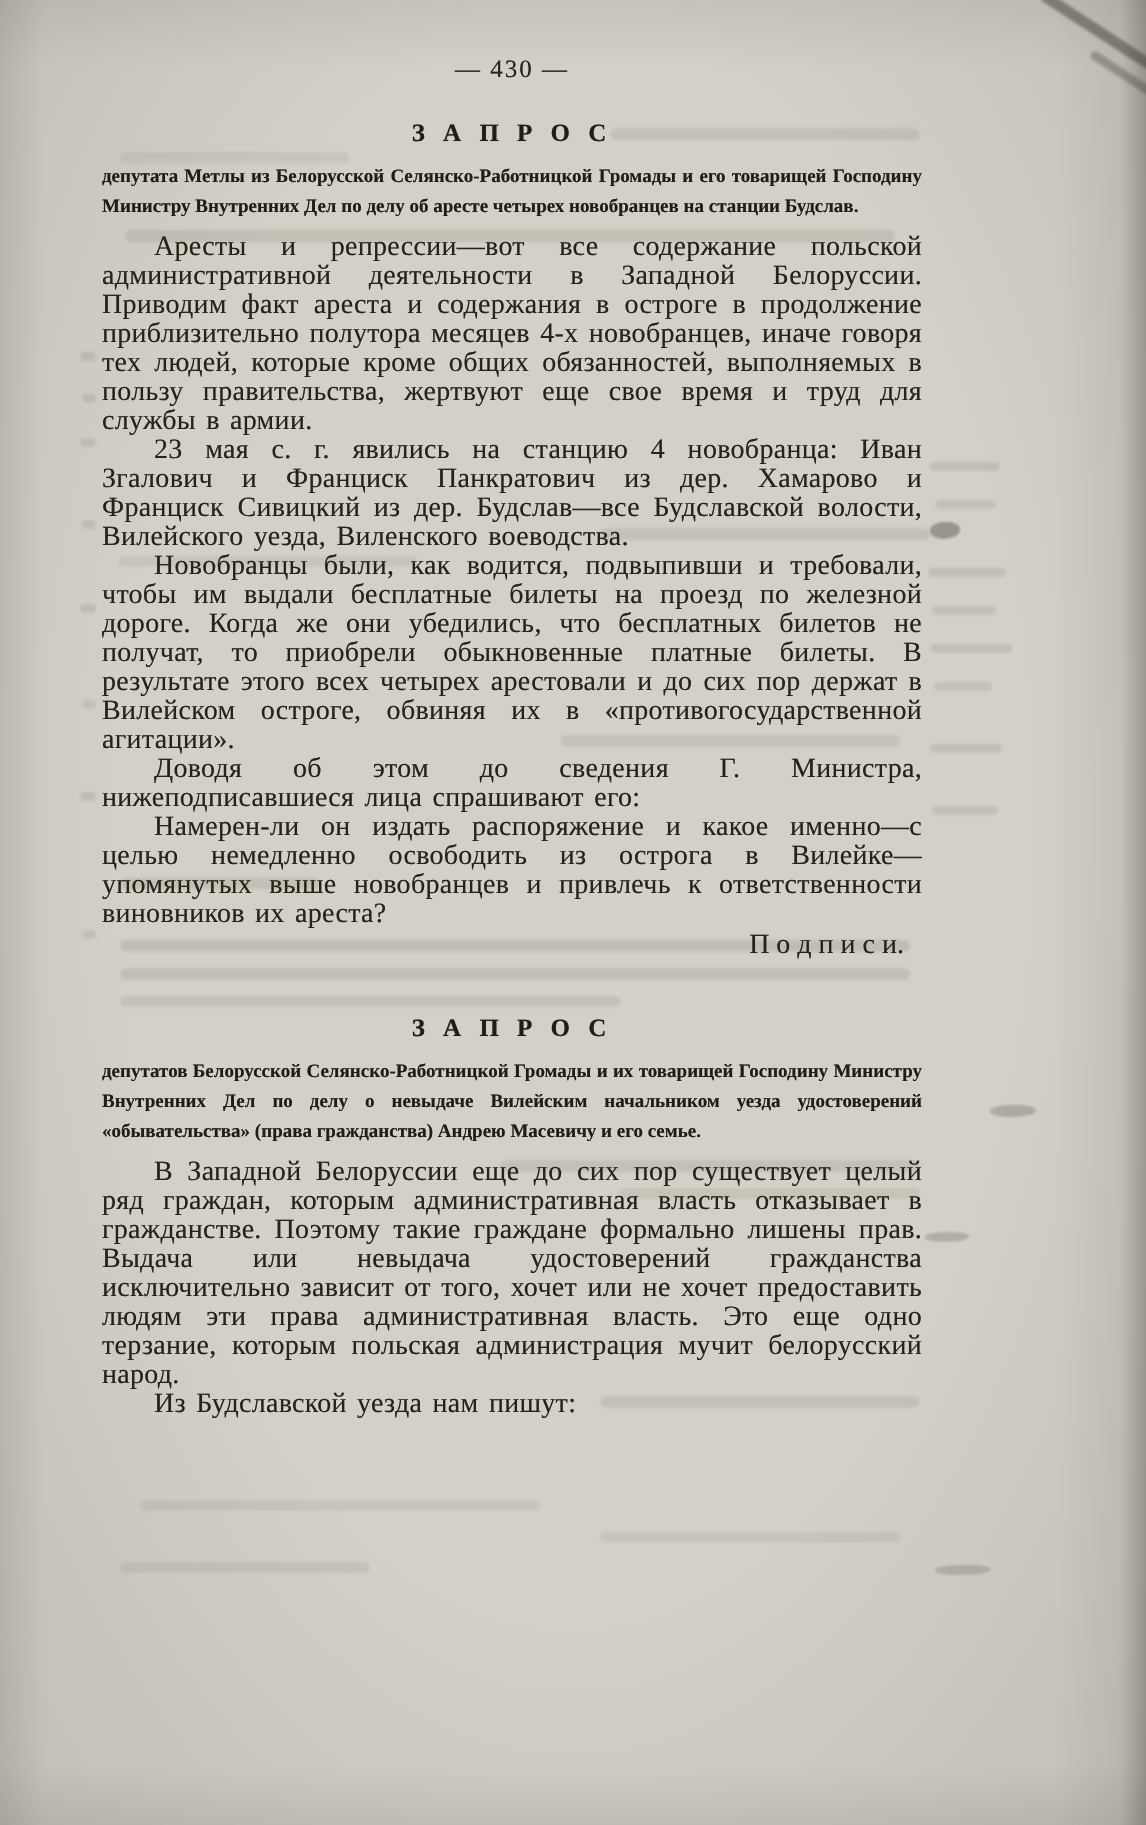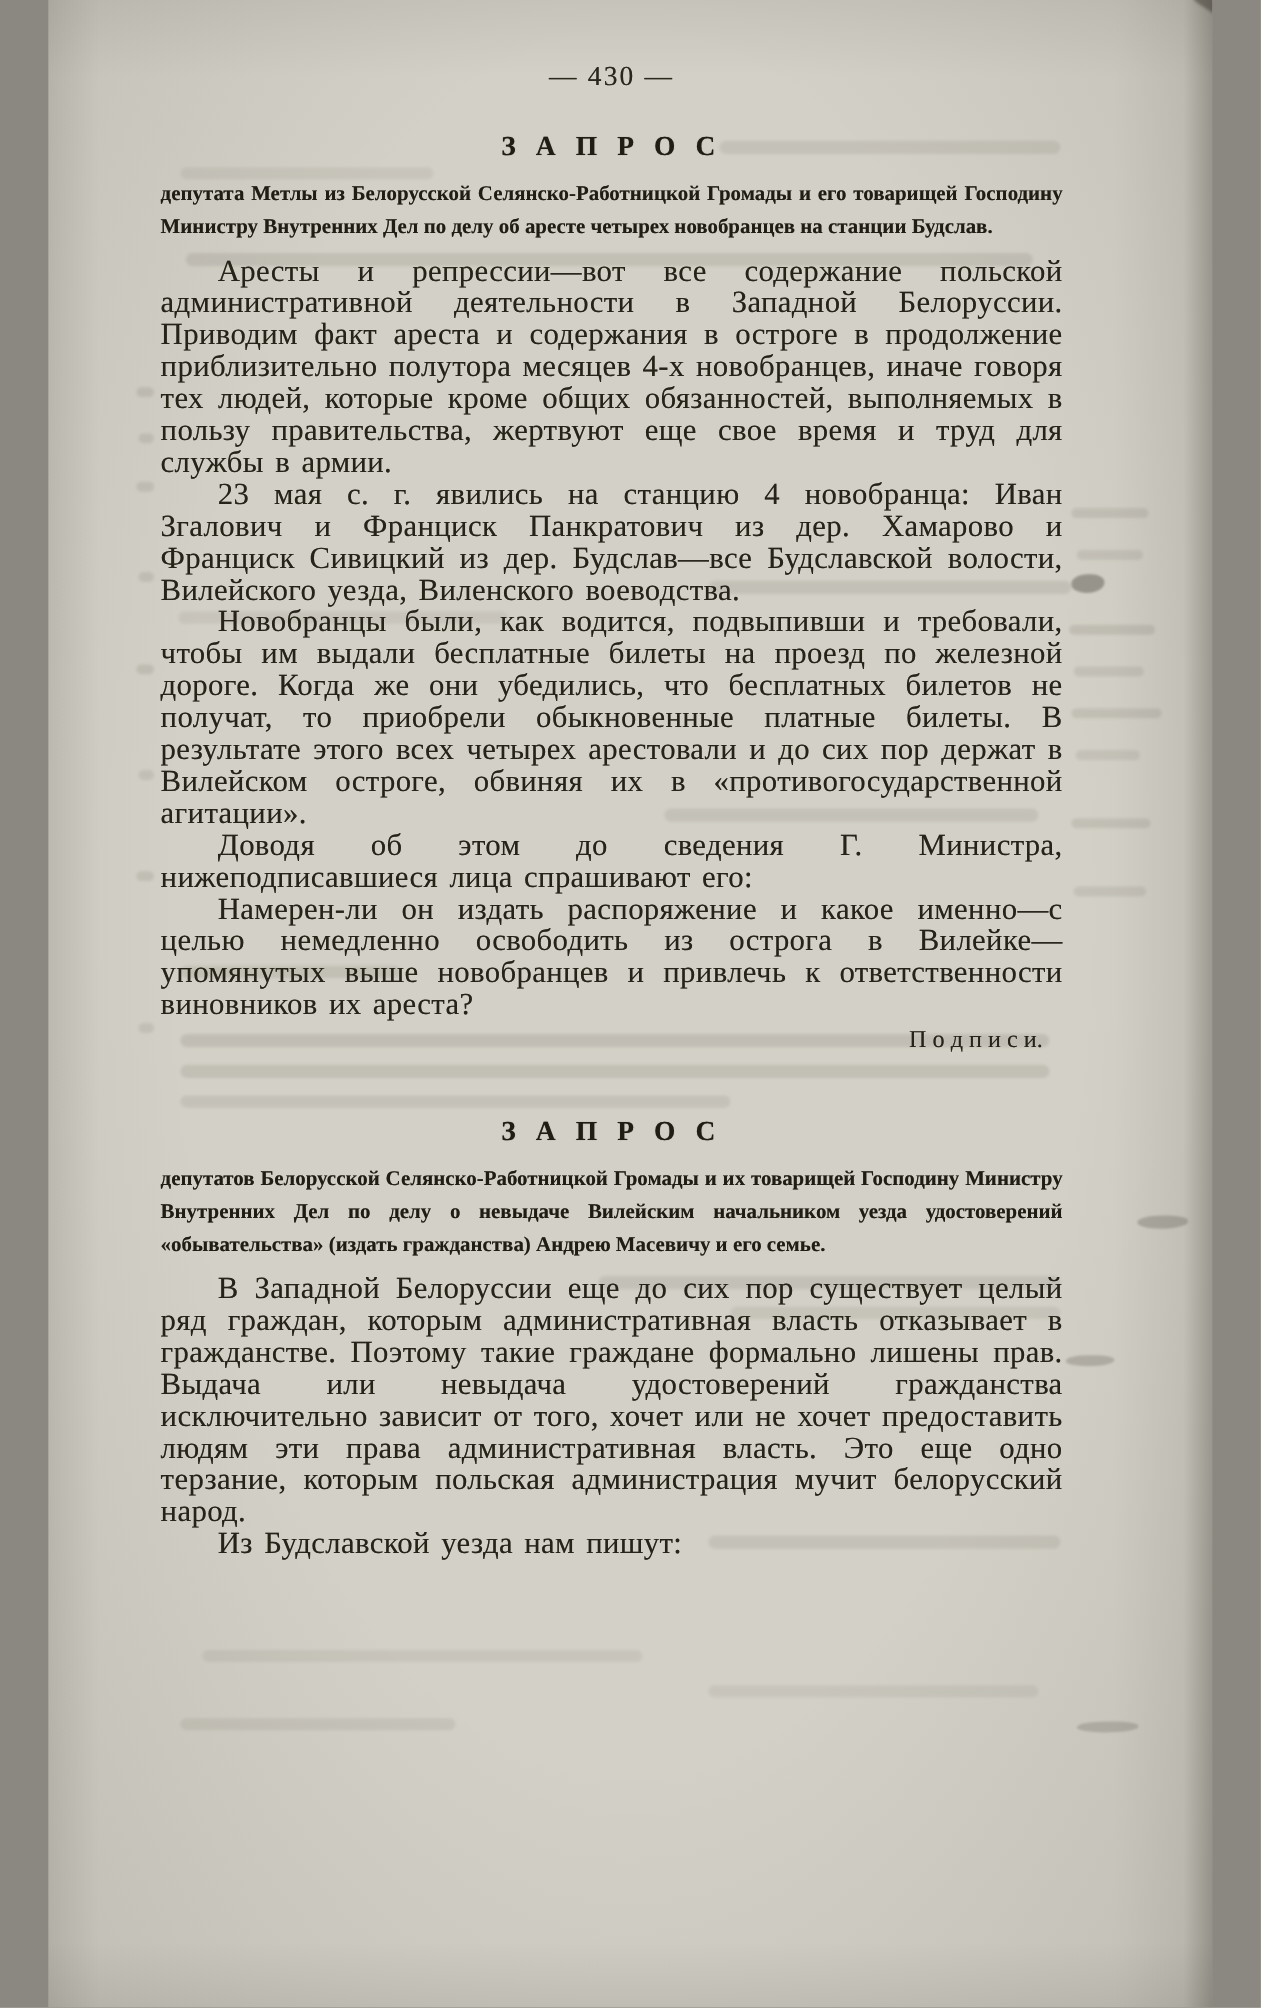"— 430 —" .page { width: 1058px -> 1146px }
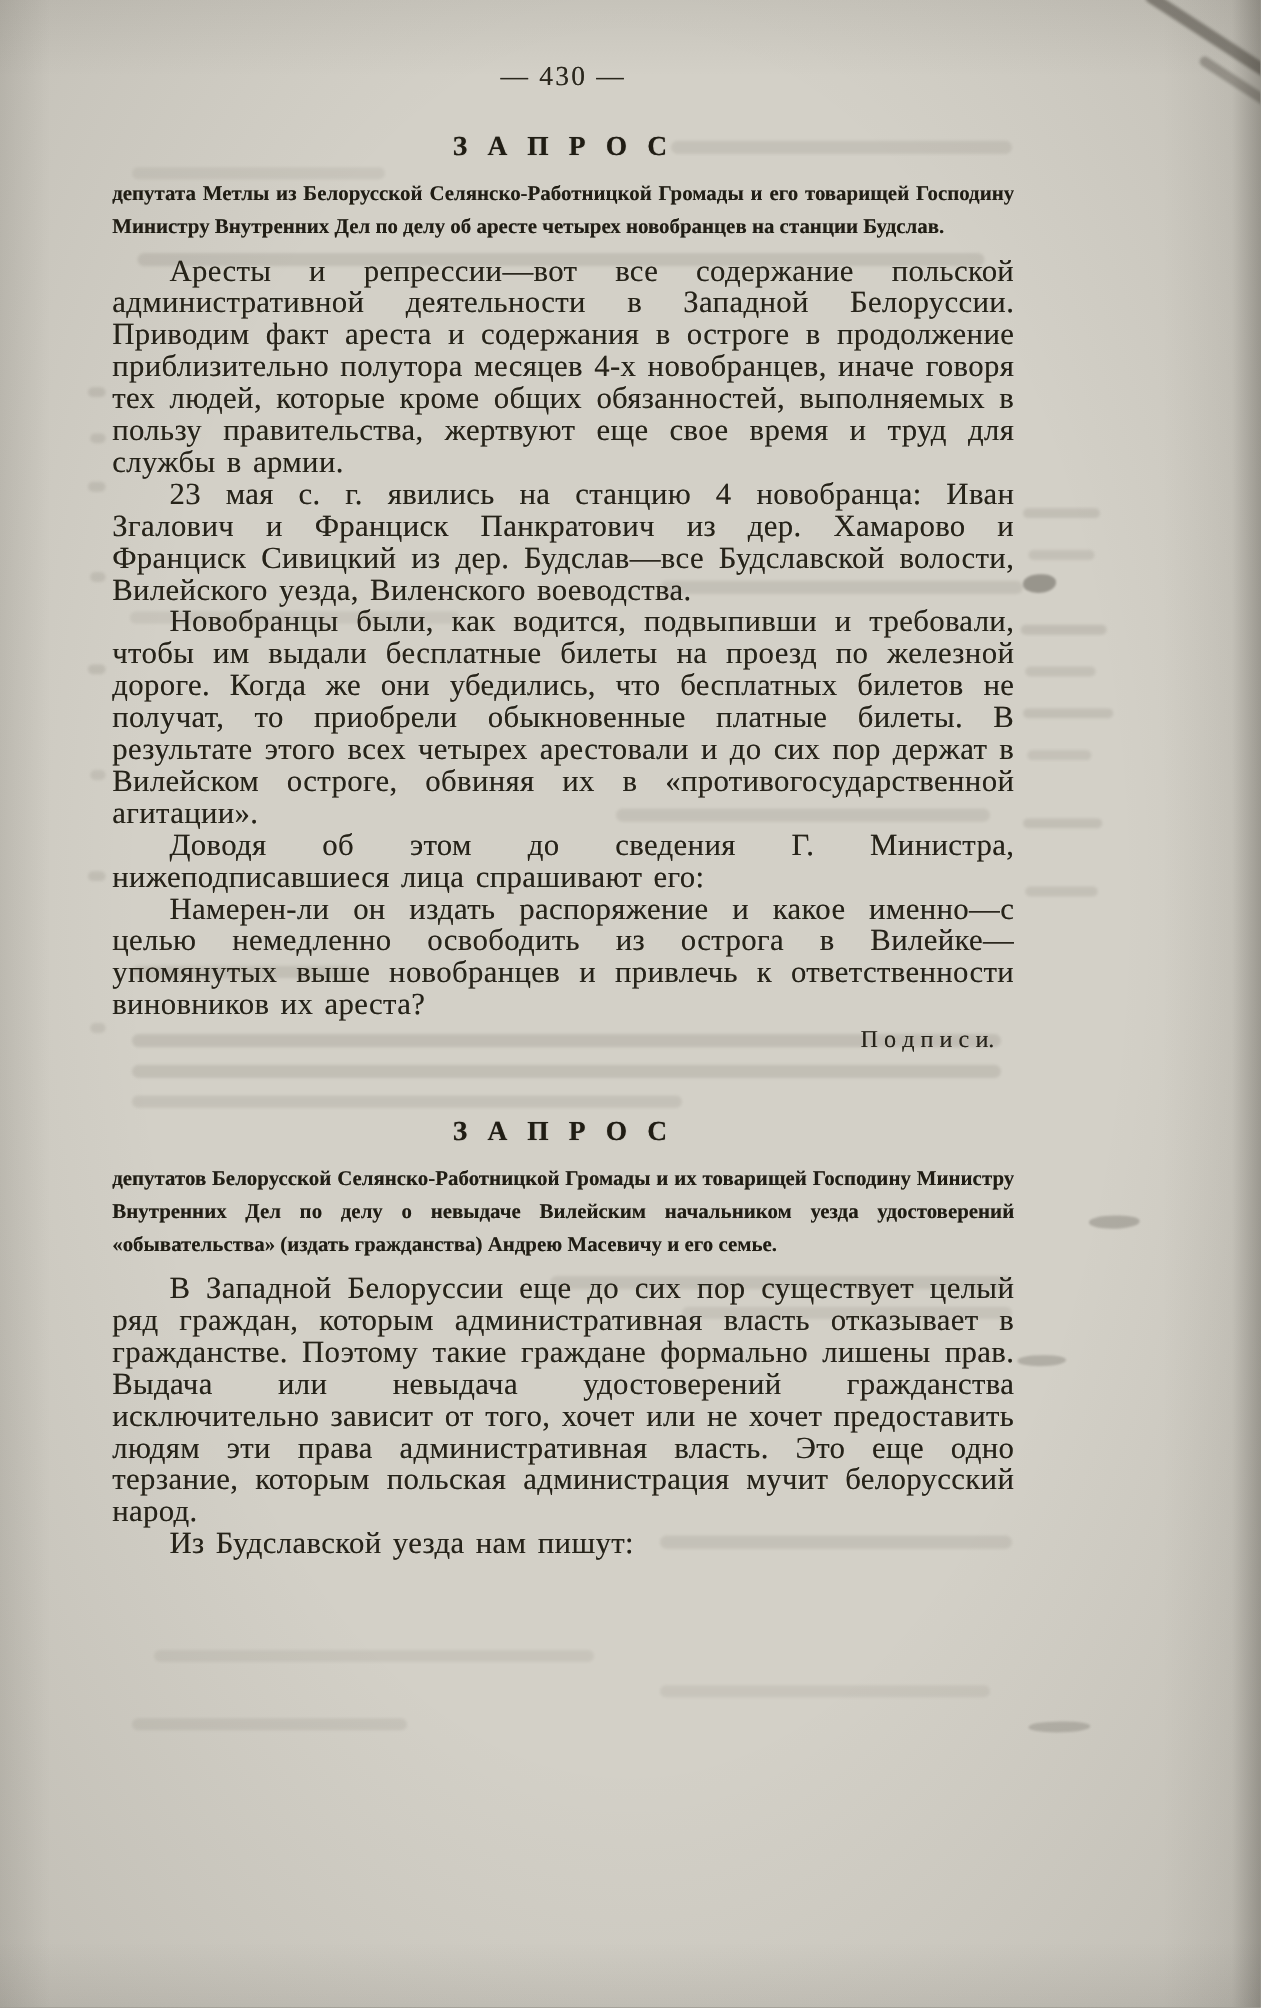"П о д п и" .signature { font-size: 22px -> 28px }
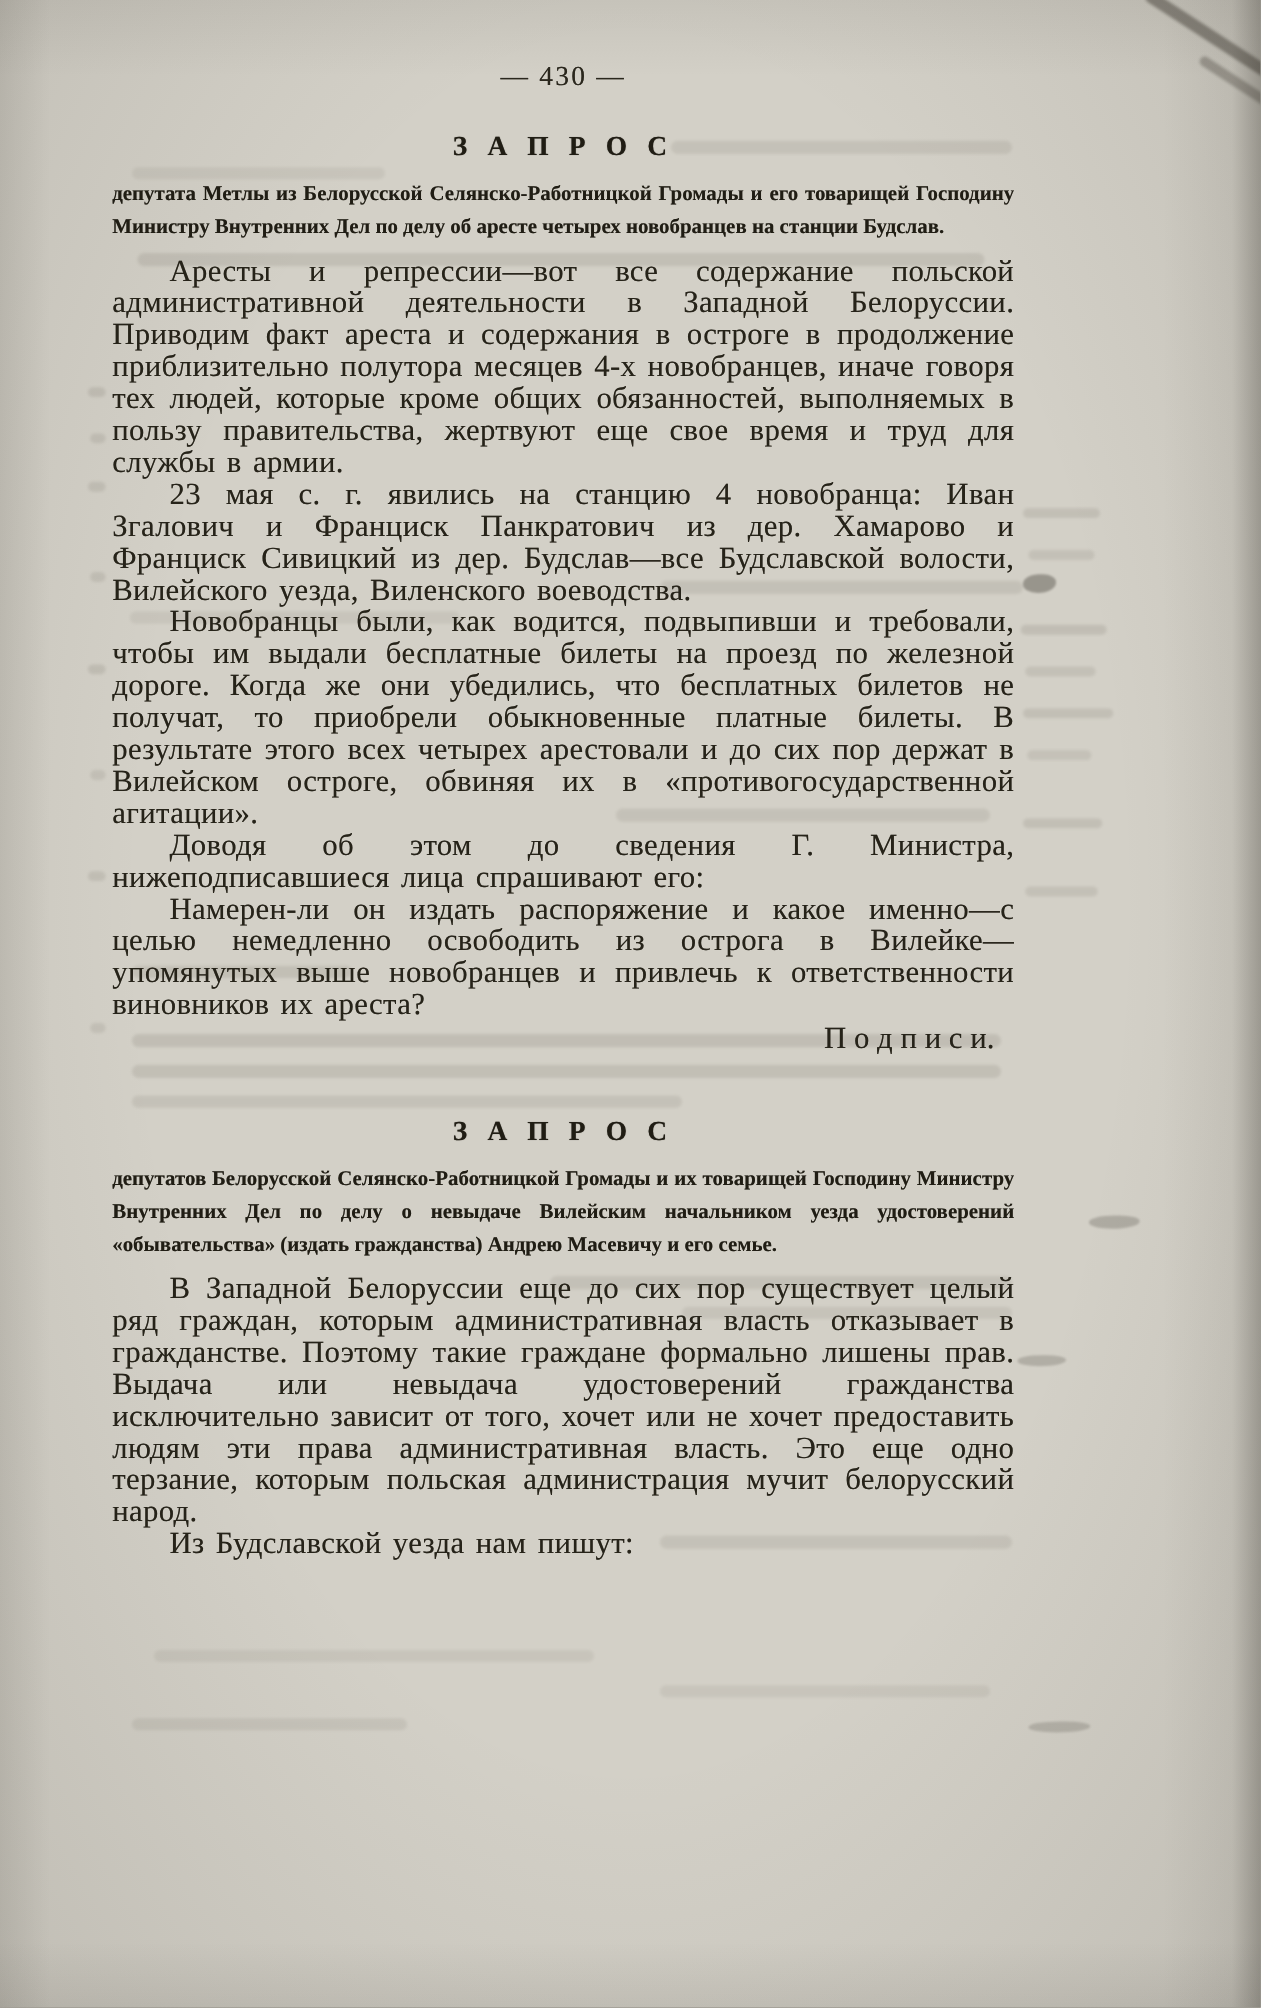"депутатов Белорусской" p.address { text: издать -> права }
